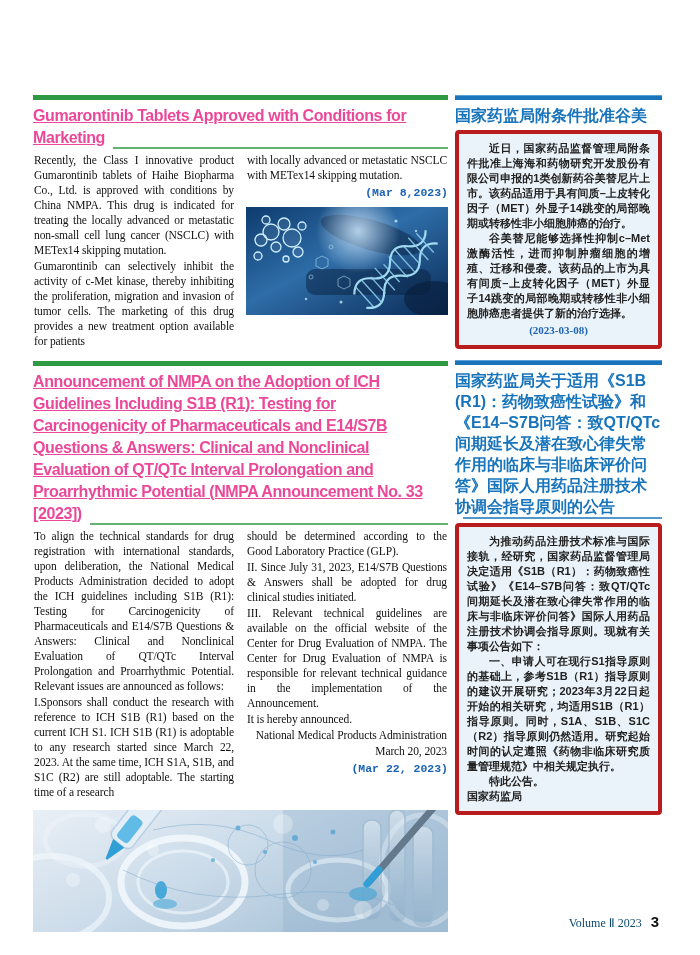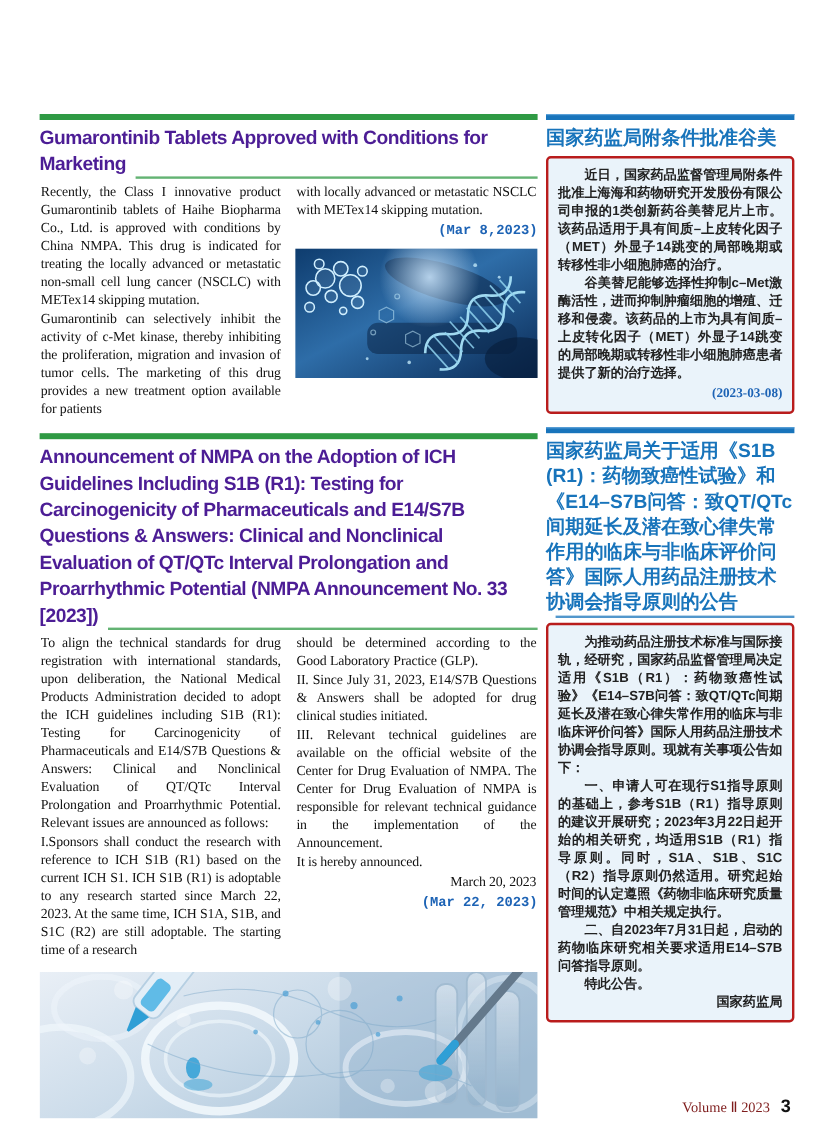"Gumarontinib Tablets Approved with" .en-title { color: #4c1d95 -> #ec4899; text-decoration: none -> underline }
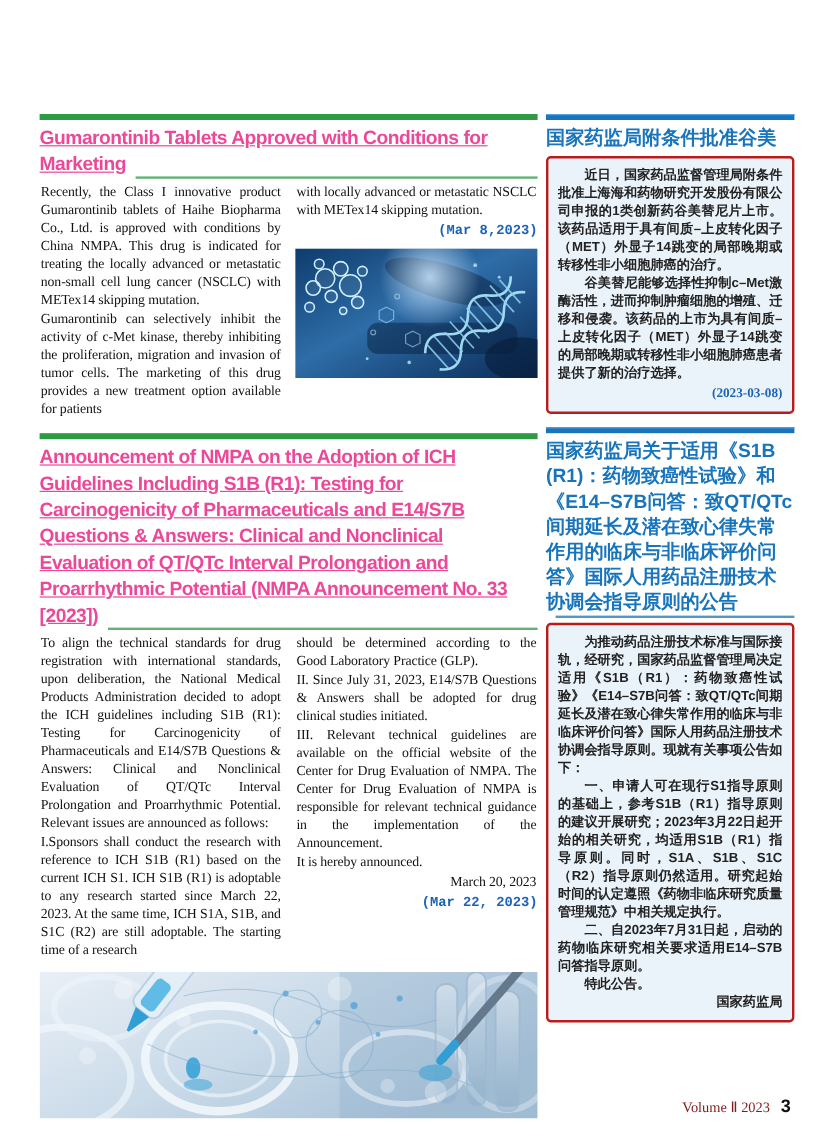"近日，国家药品监督管理局附条件批准上海海和药物研究开发股份有限公司申报的1类创新" .zh-panel { border: 2px solid #b91c1c -> 4px solid #b91c1c }
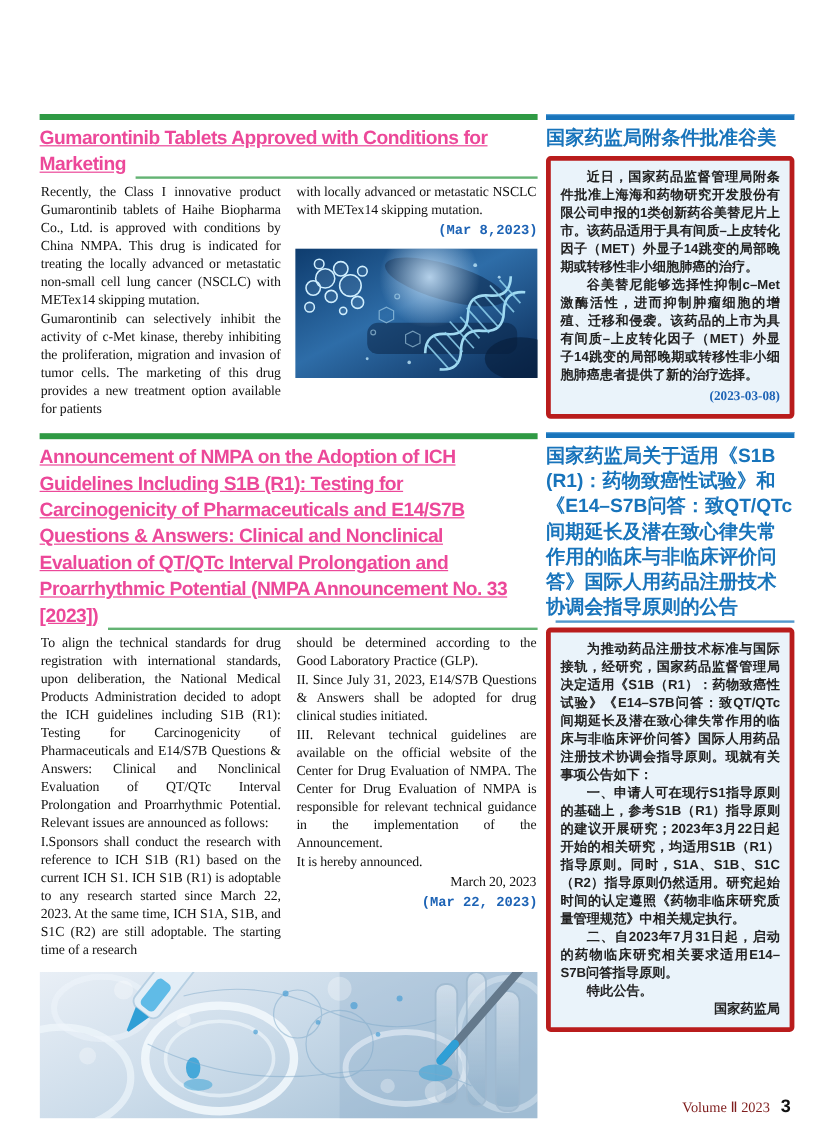"(2023-03-08)" .date-zh { text-align: right -> center }
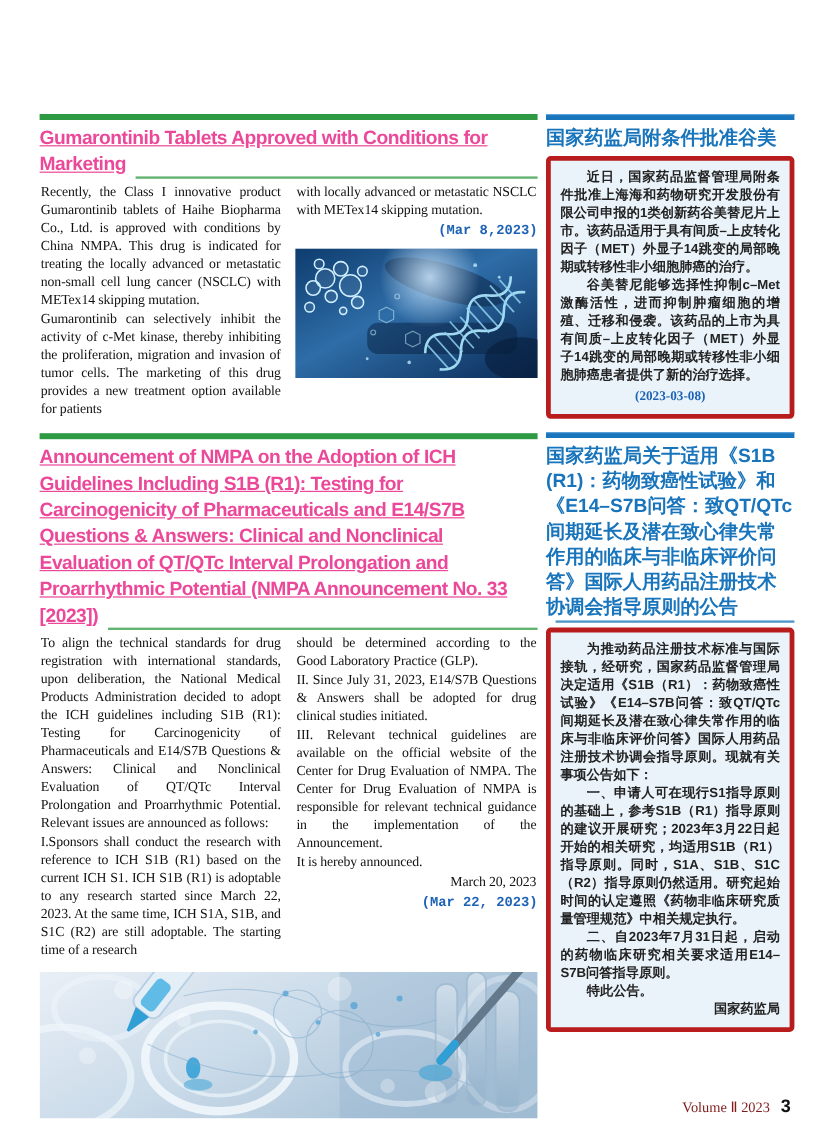"National Medical Products Administration" p.sign-line { html: none -> <p>National Medical Products Administration</p> }
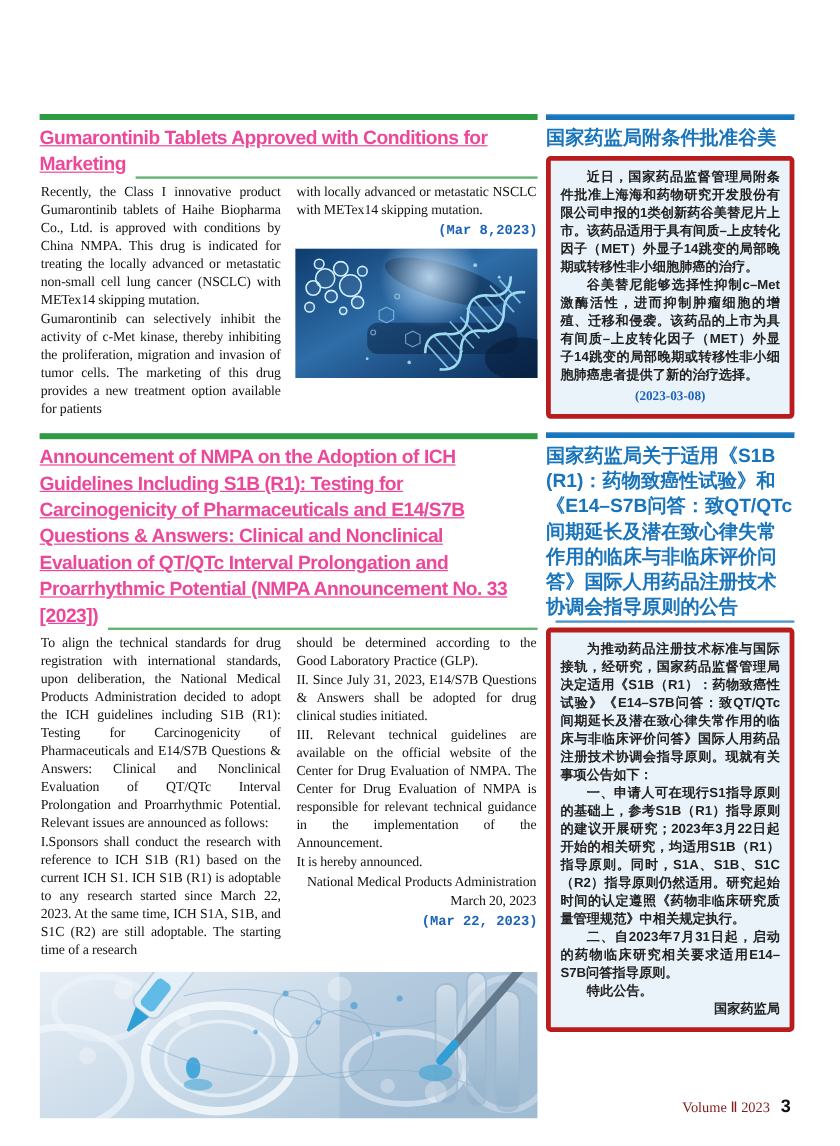"二、自2023年7月31日起，启动的药物临床研究相关要求适用E14–S7B问答指" p { html: <p>二、自2023年7月31日起，启动的药物临床研究相关要求适用E14–S7B问答指导原则。</p> -> none }
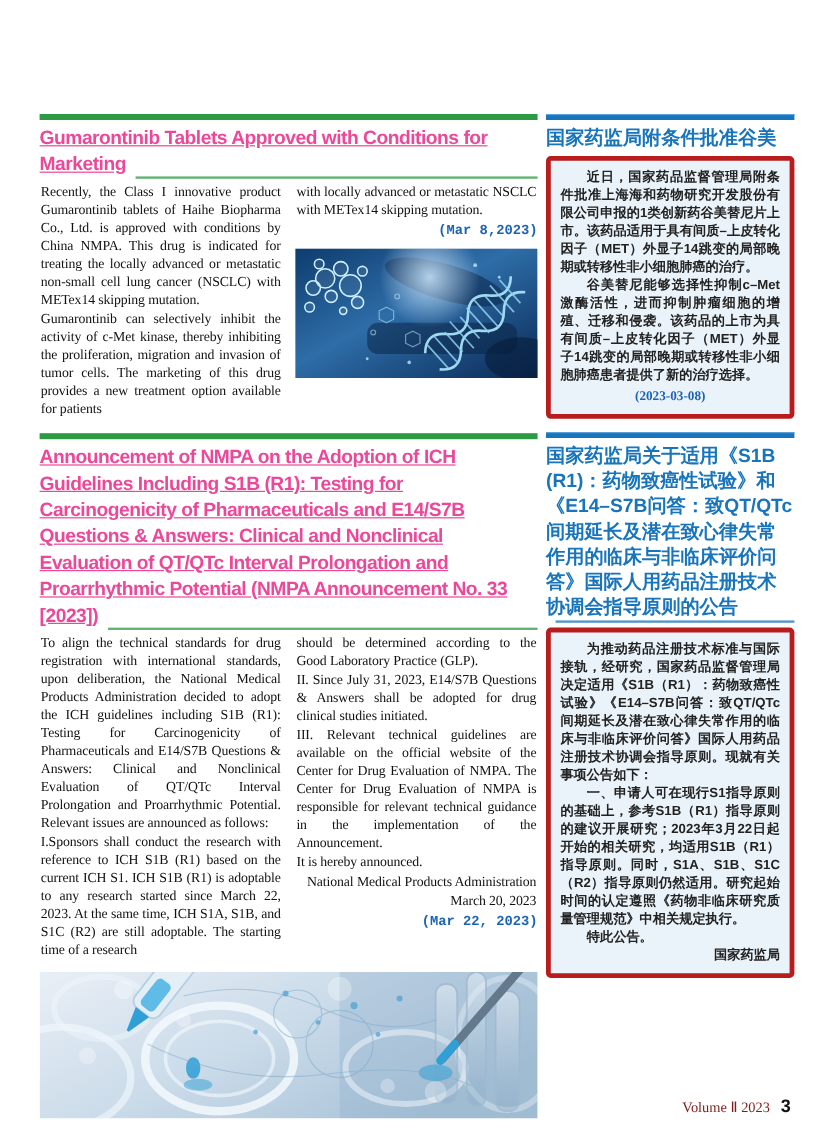"国家药监局" .zh-panel p.zh-sign { text-align: right -> left }
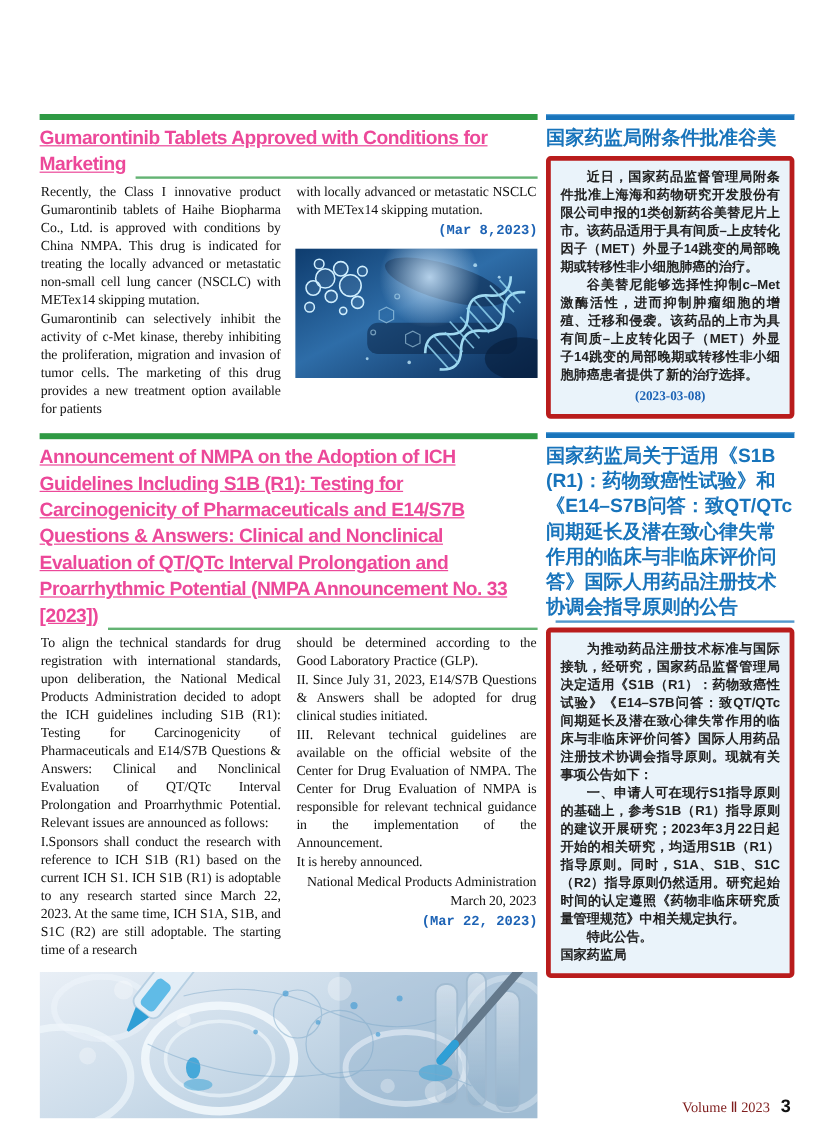"Volume Ⅱ 2023" .footer .vol { color: #7f1d1d -> #0c4a6e }
